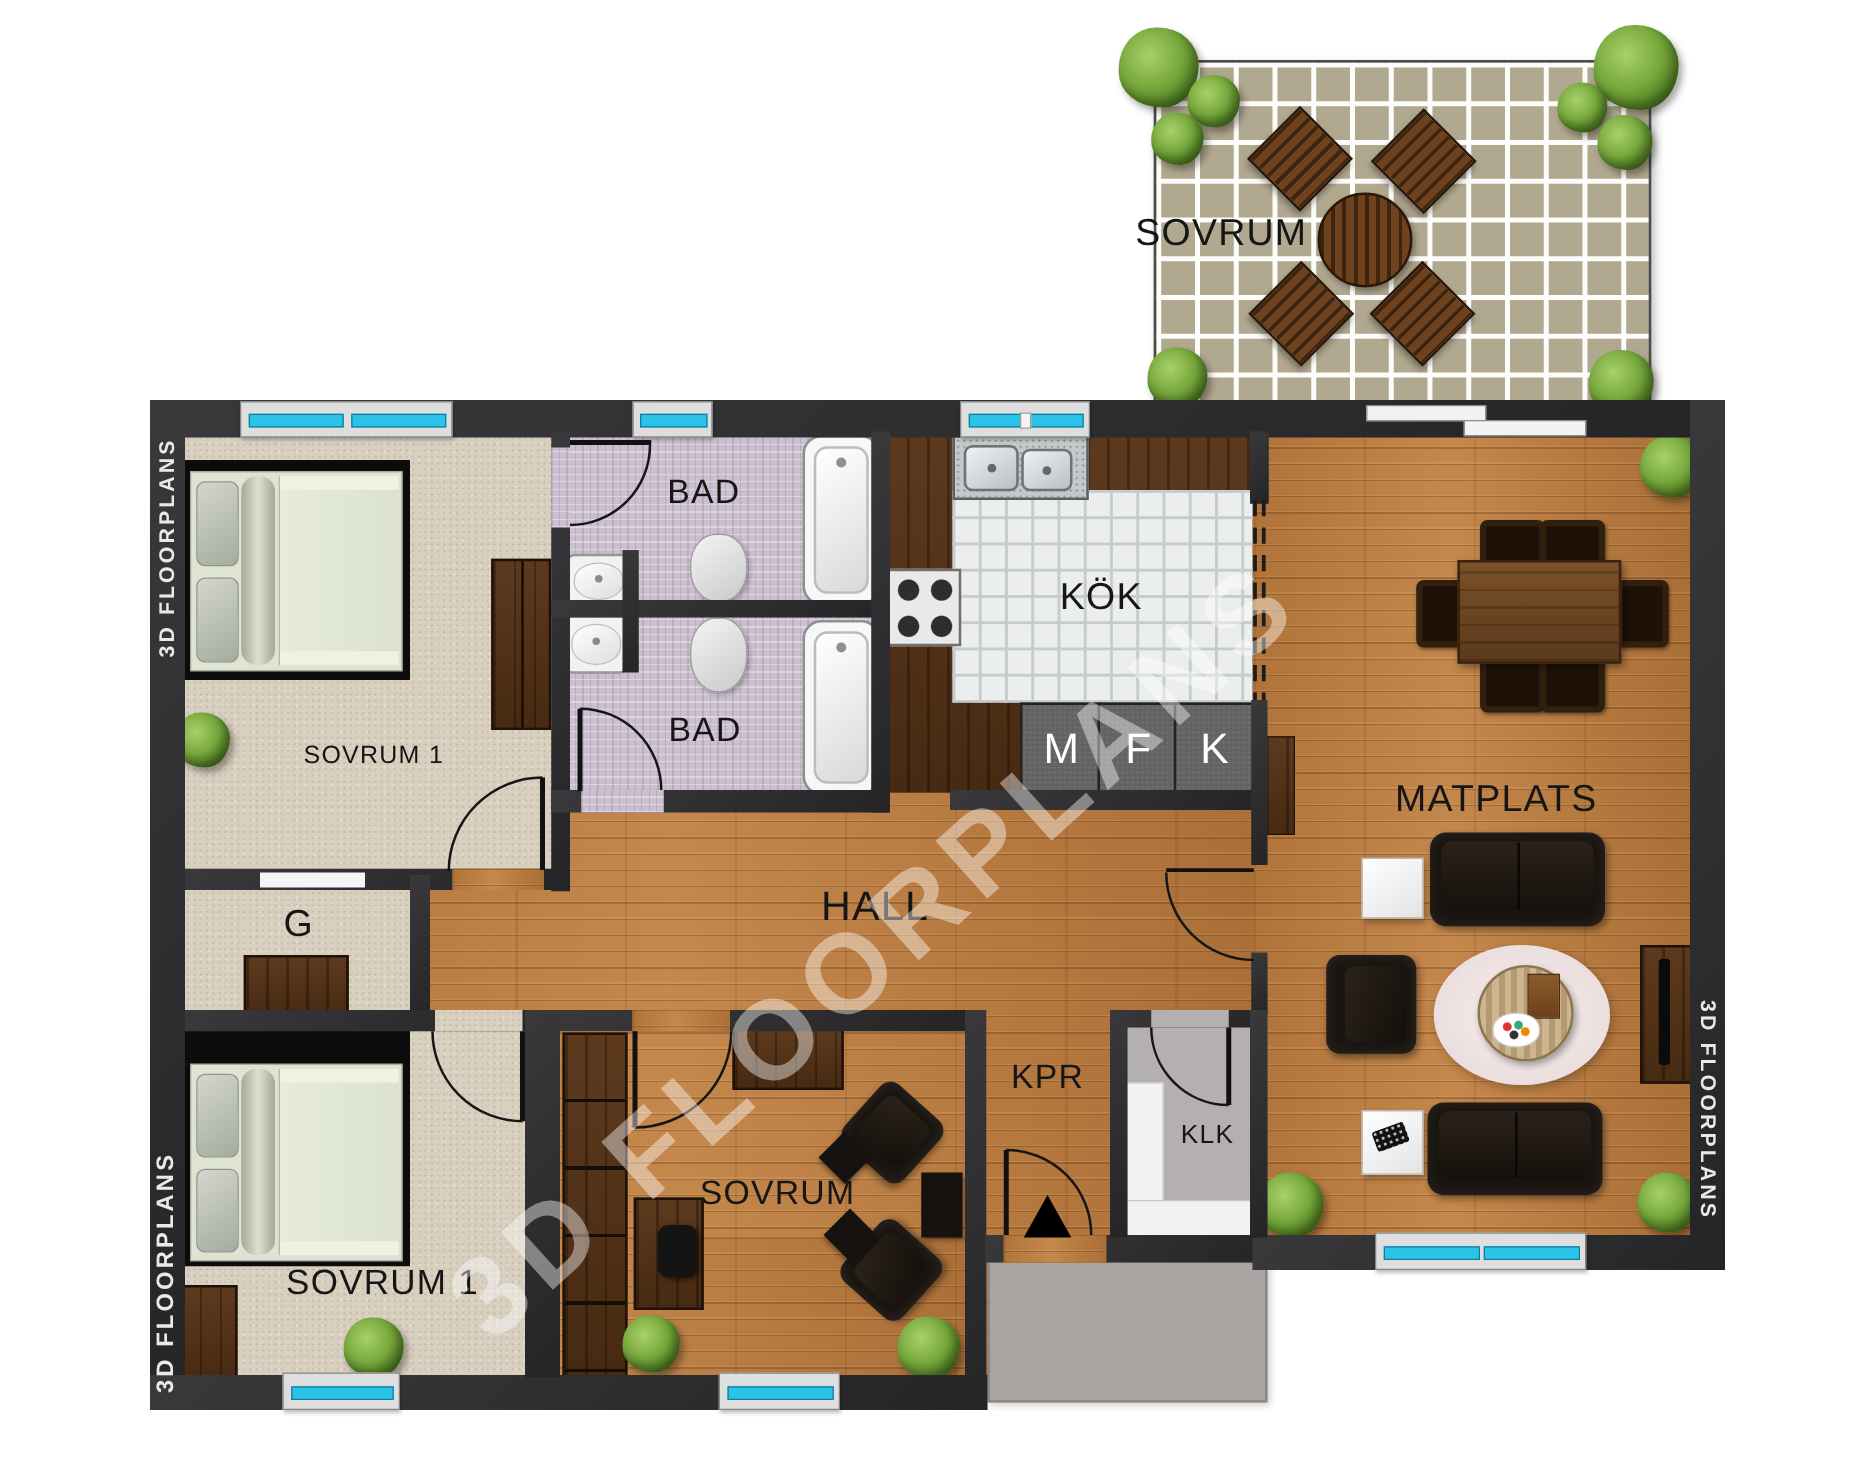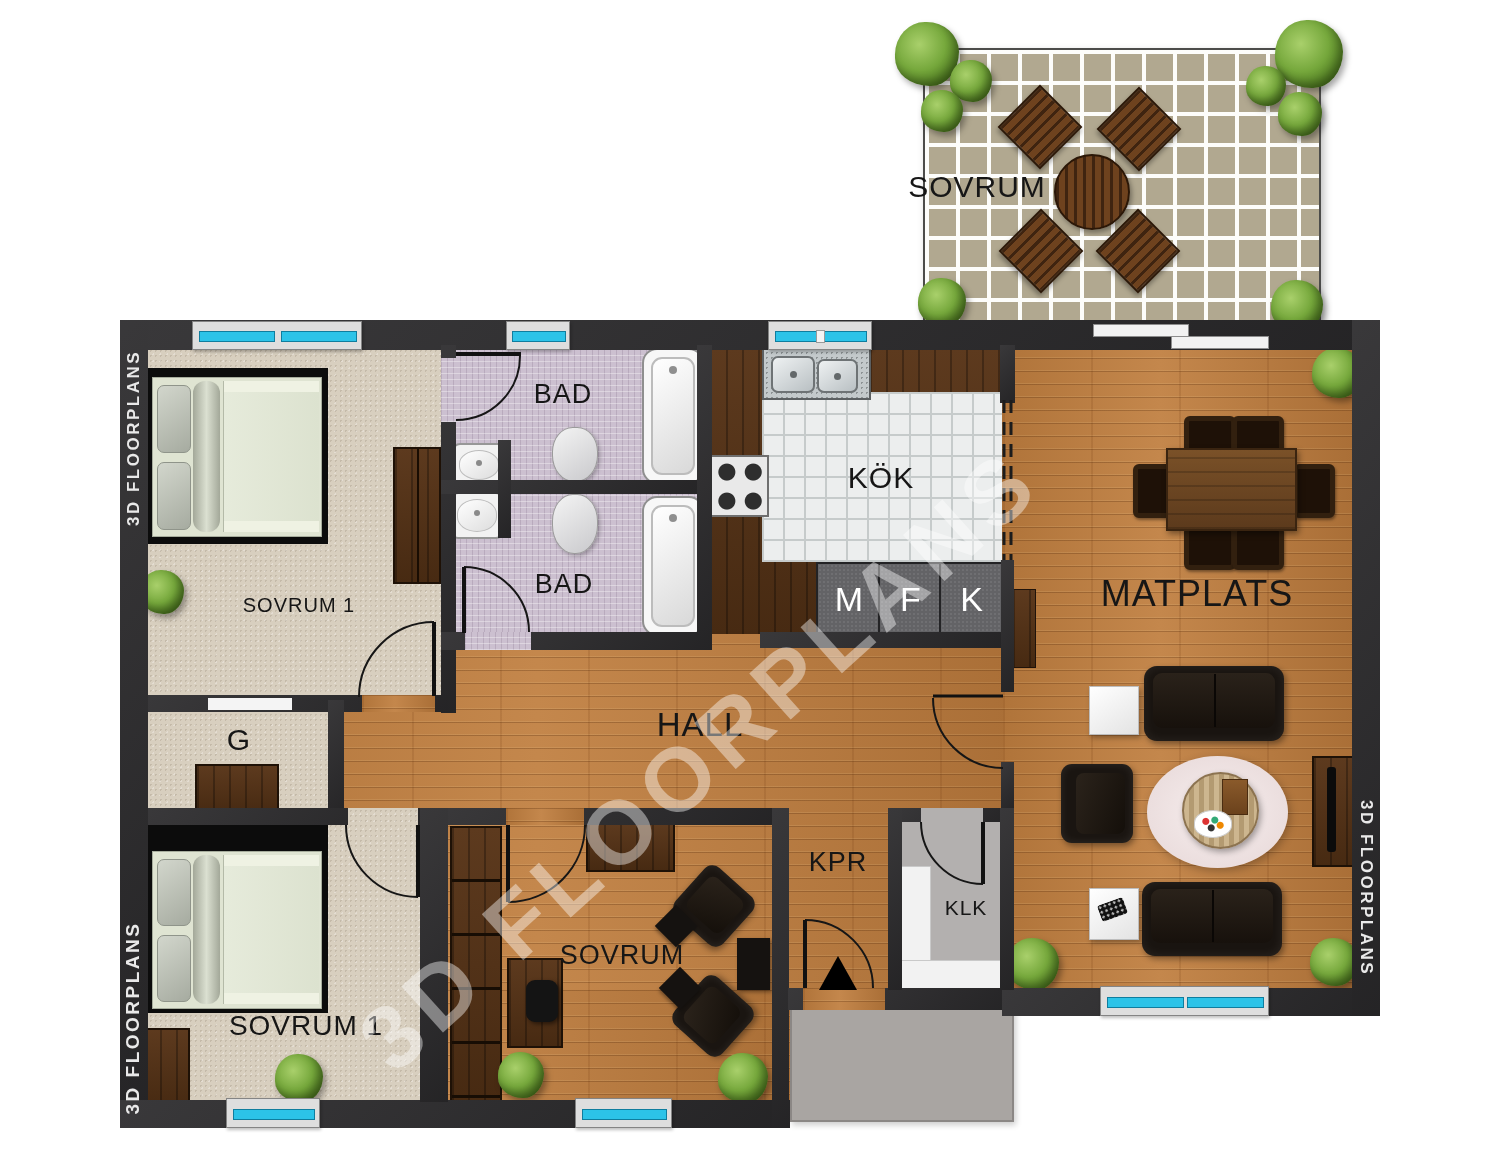"MATPLATS" div.rlabel { font-size: 36px -> 30px; top: 594px -> 640px }
